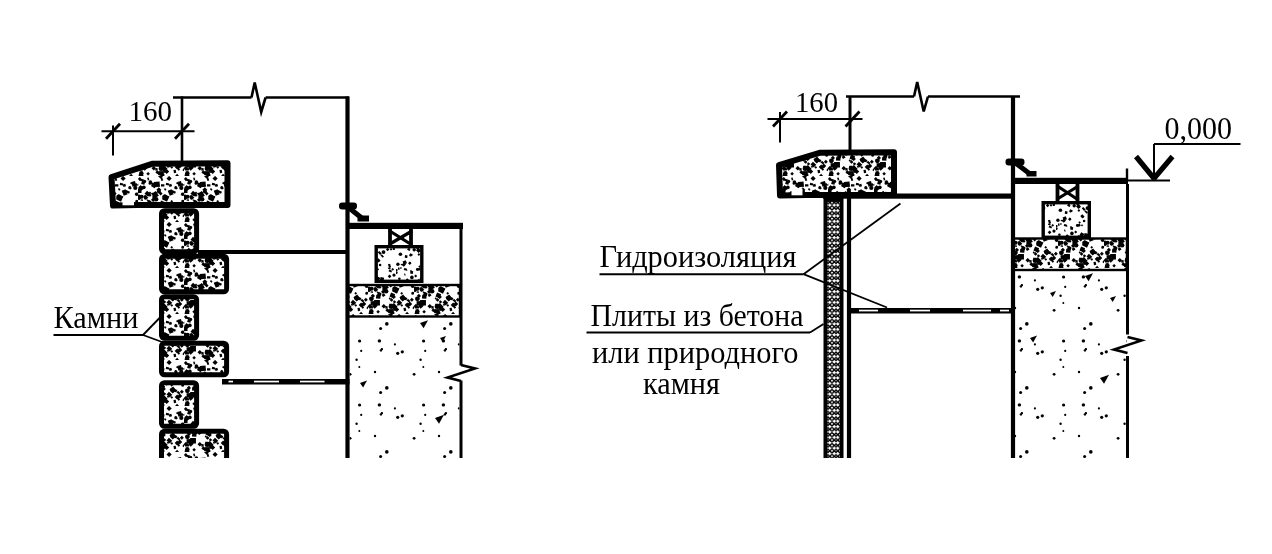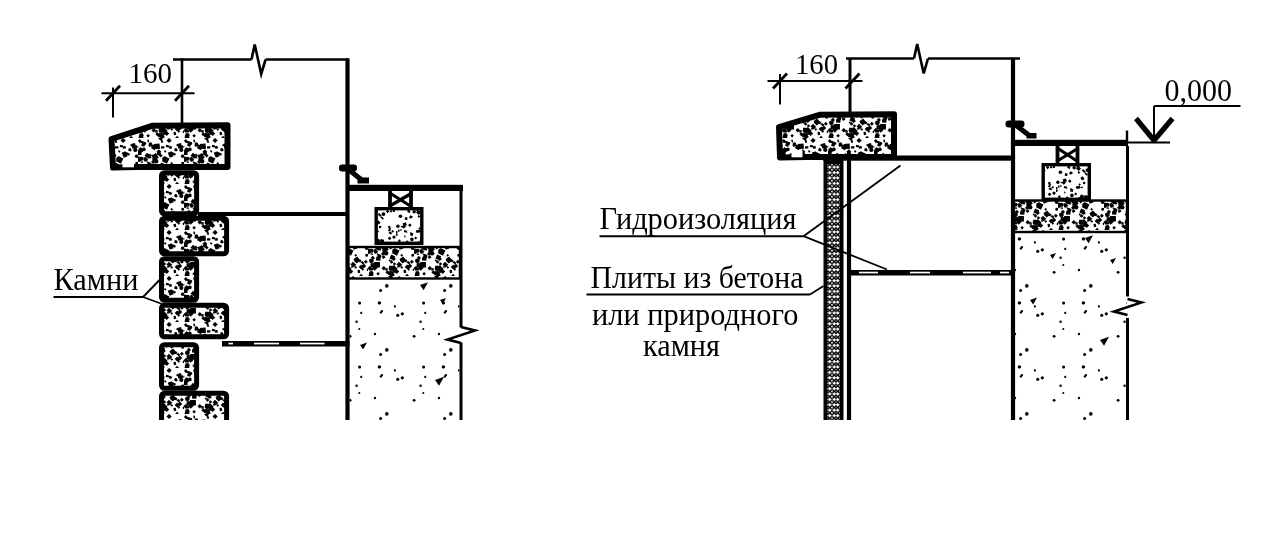"160" #c { margin-top: none -> 38px }
